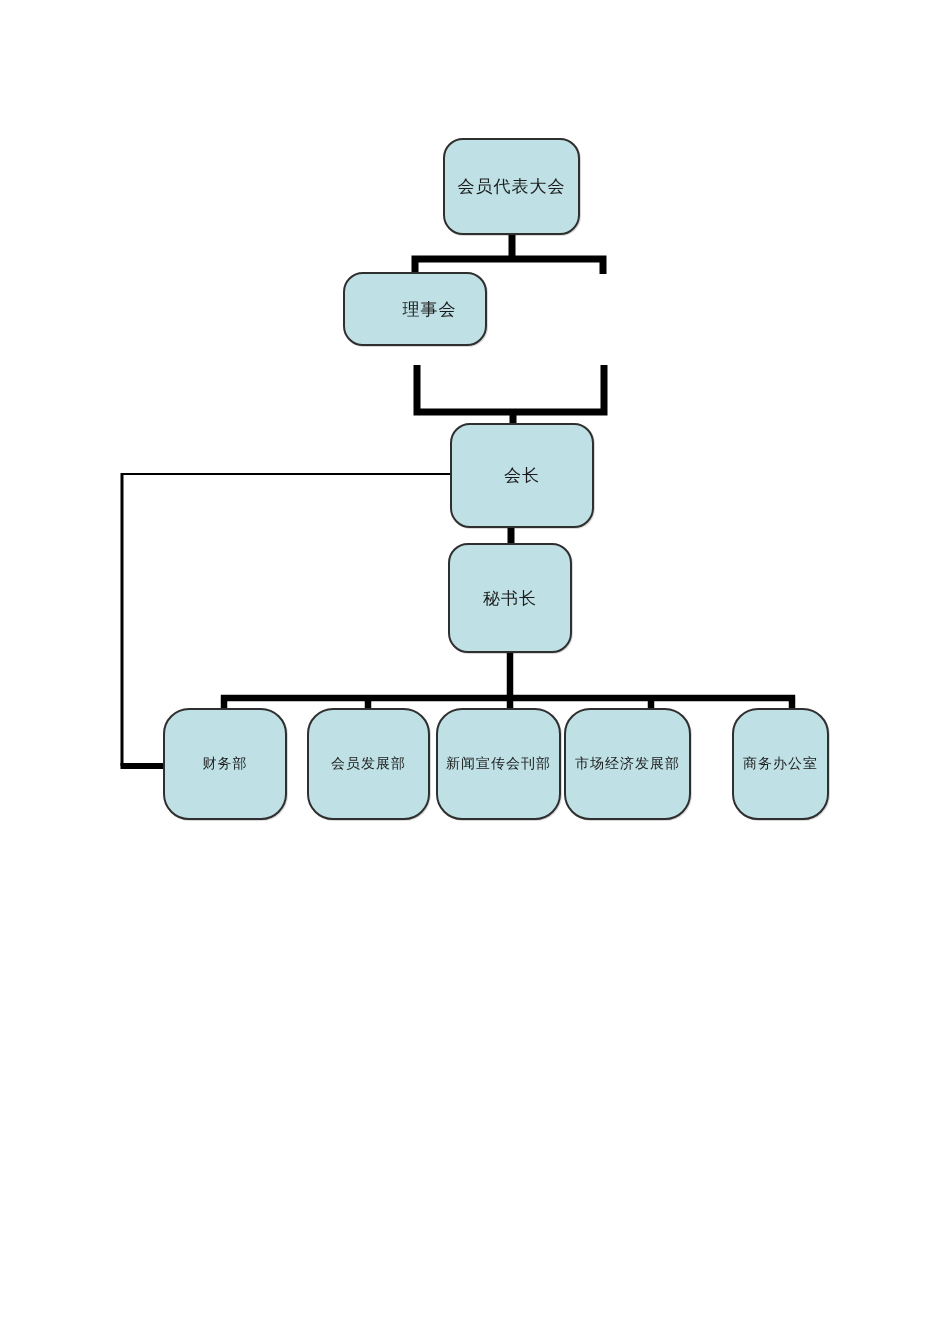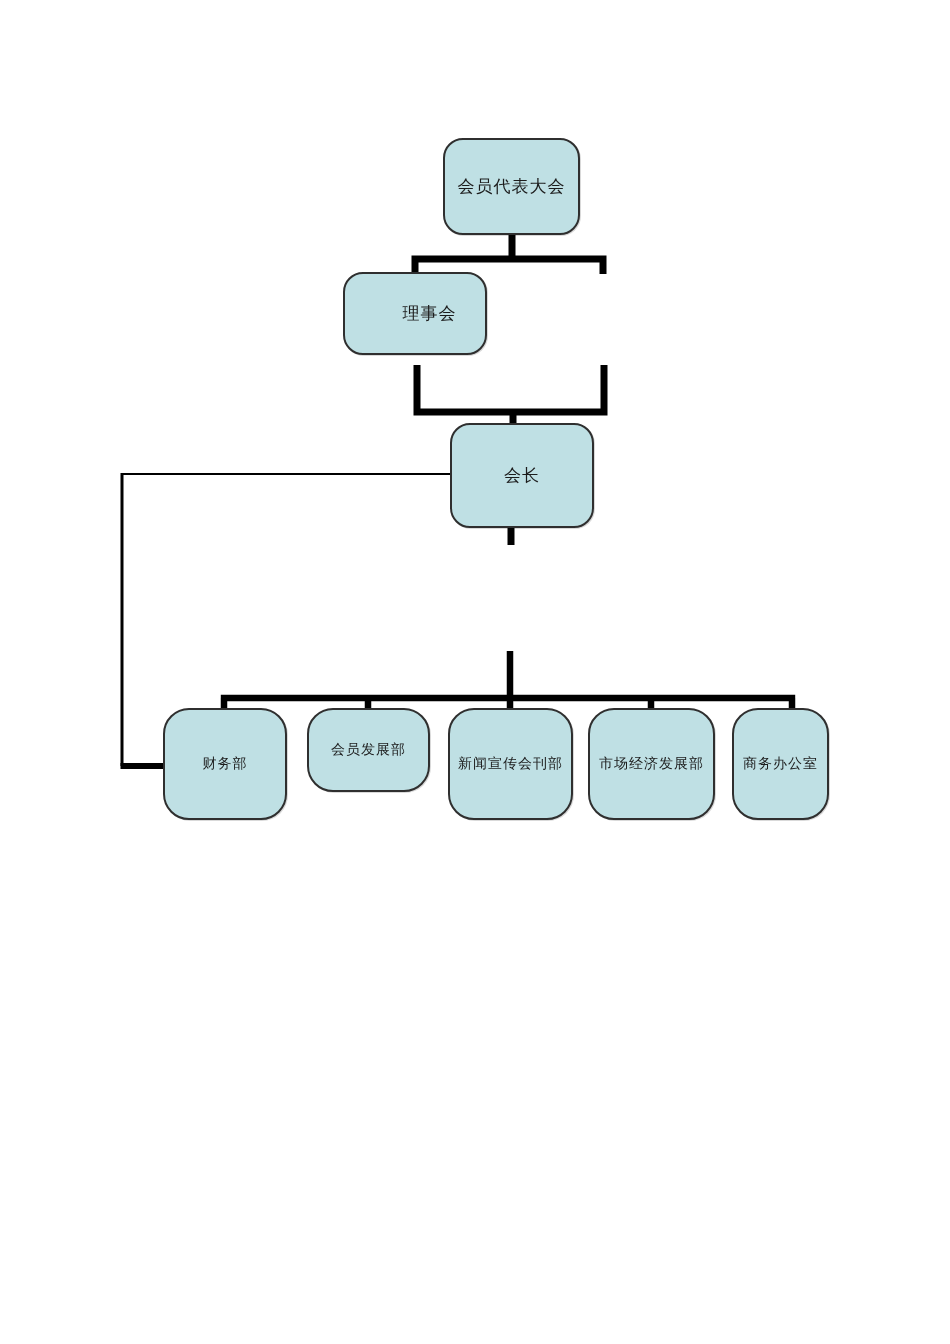"理事会" div.node { height: 83px -> 74px }
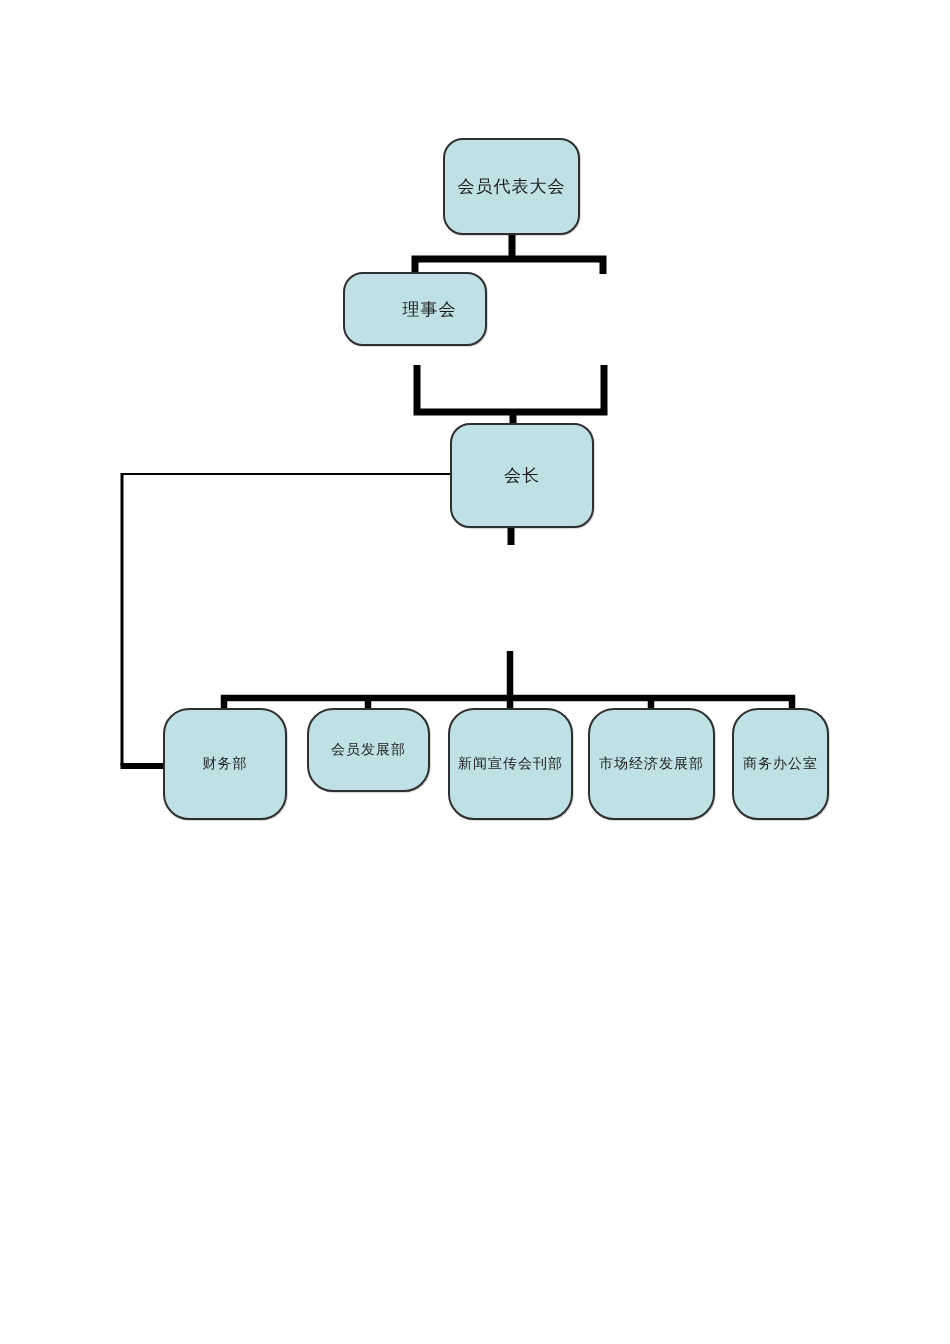"秘书长" div.node { html: none -> <div> <span>秘书长</span> </div> }
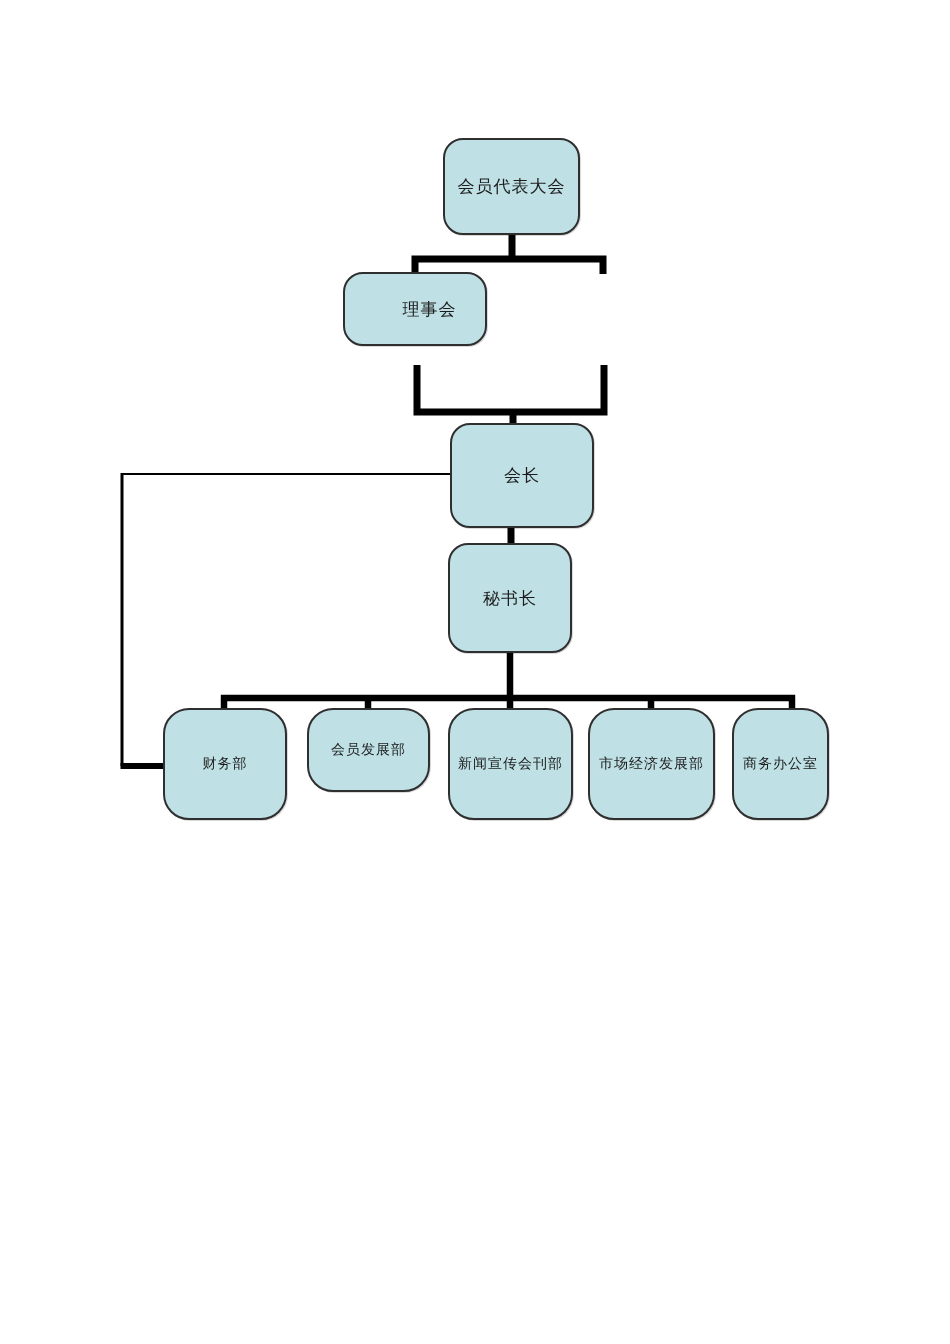"会员发展部" div.node { height: 84px -> 112px }
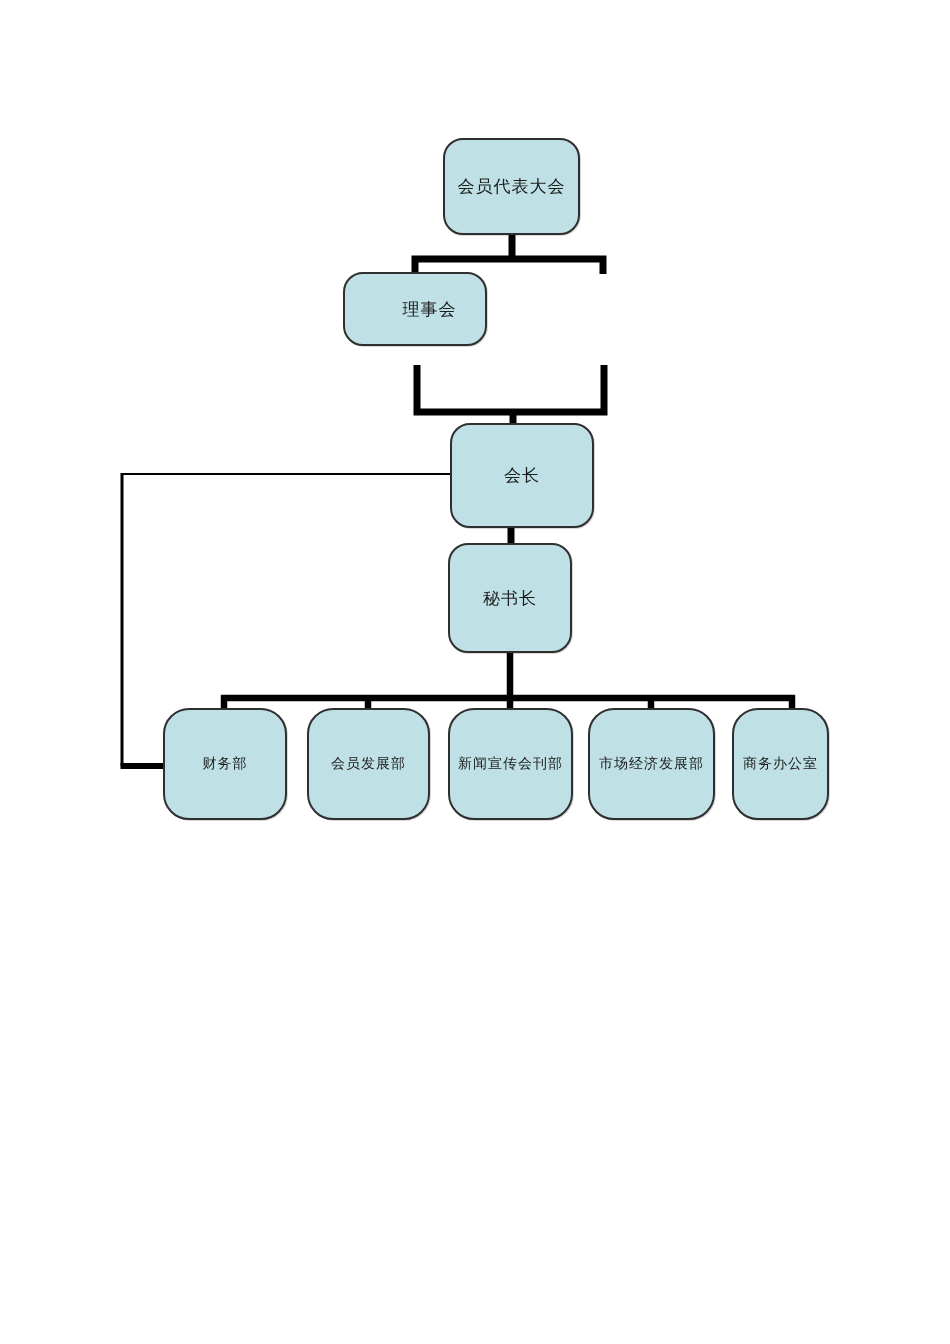"新闻宣传会刊部" div.node { left: 448px -> 436px }
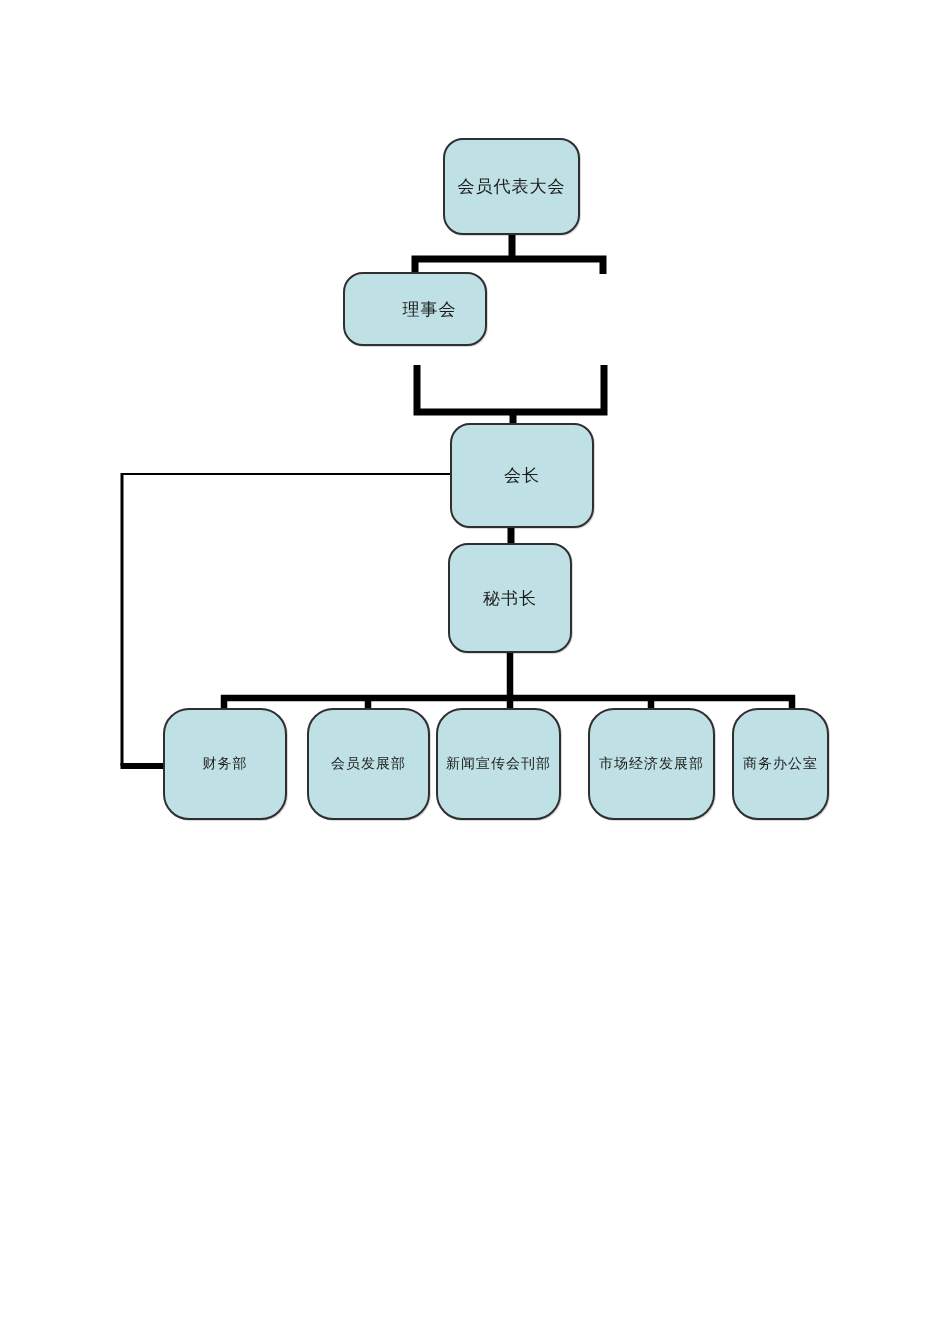"市场经济发展部" div.node { left: 588px -> 564px }
